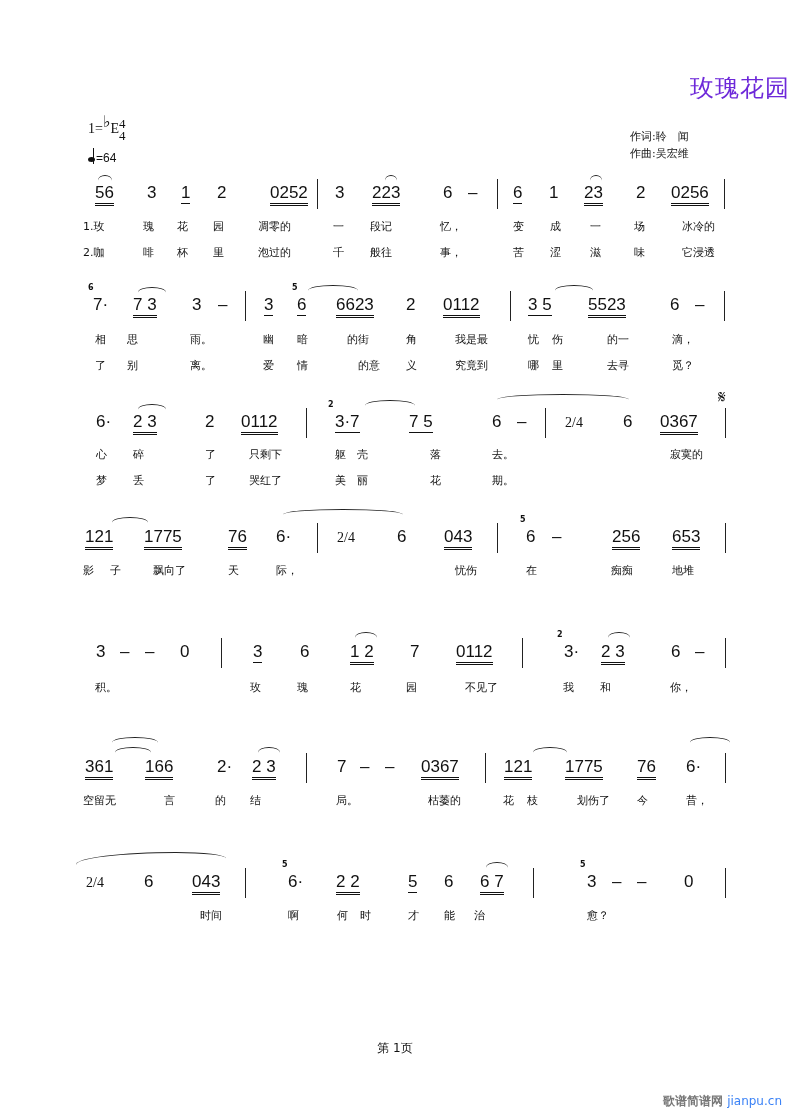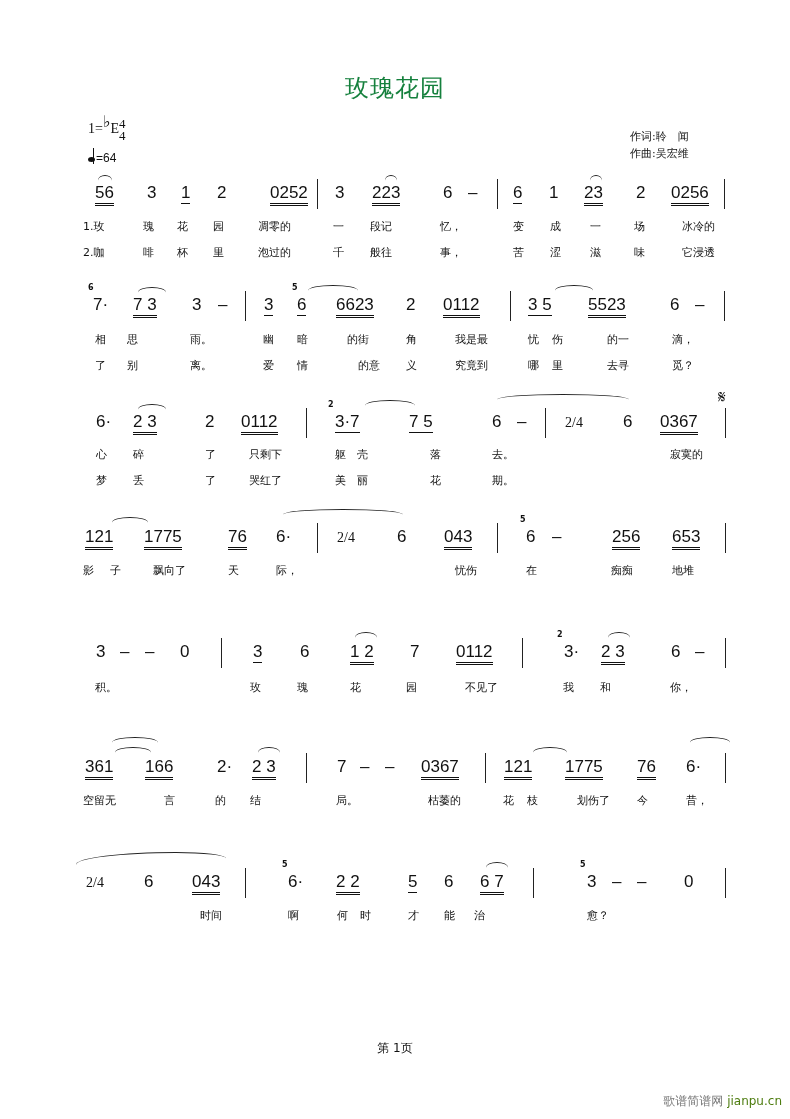"玫瑰花园" .title { color: #15803d -> #6d28d9; text-align: center -> right }
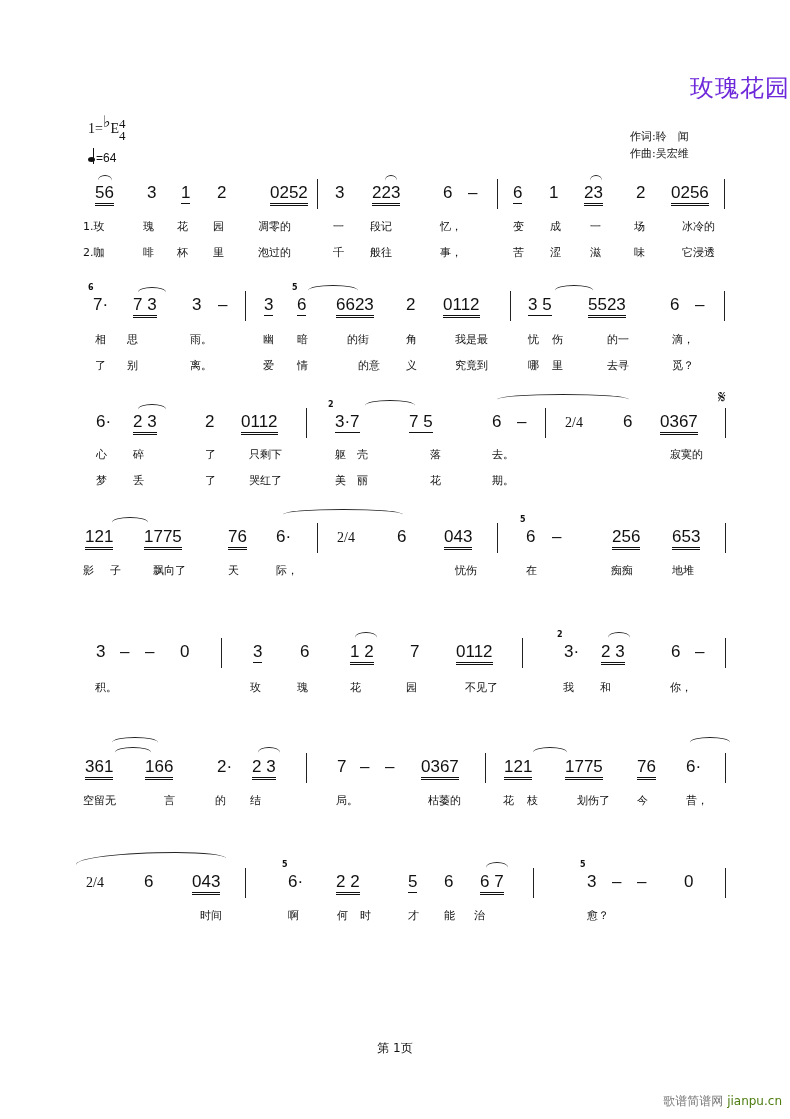"歌谱简谱网" b { font-weight: normal -> bold }
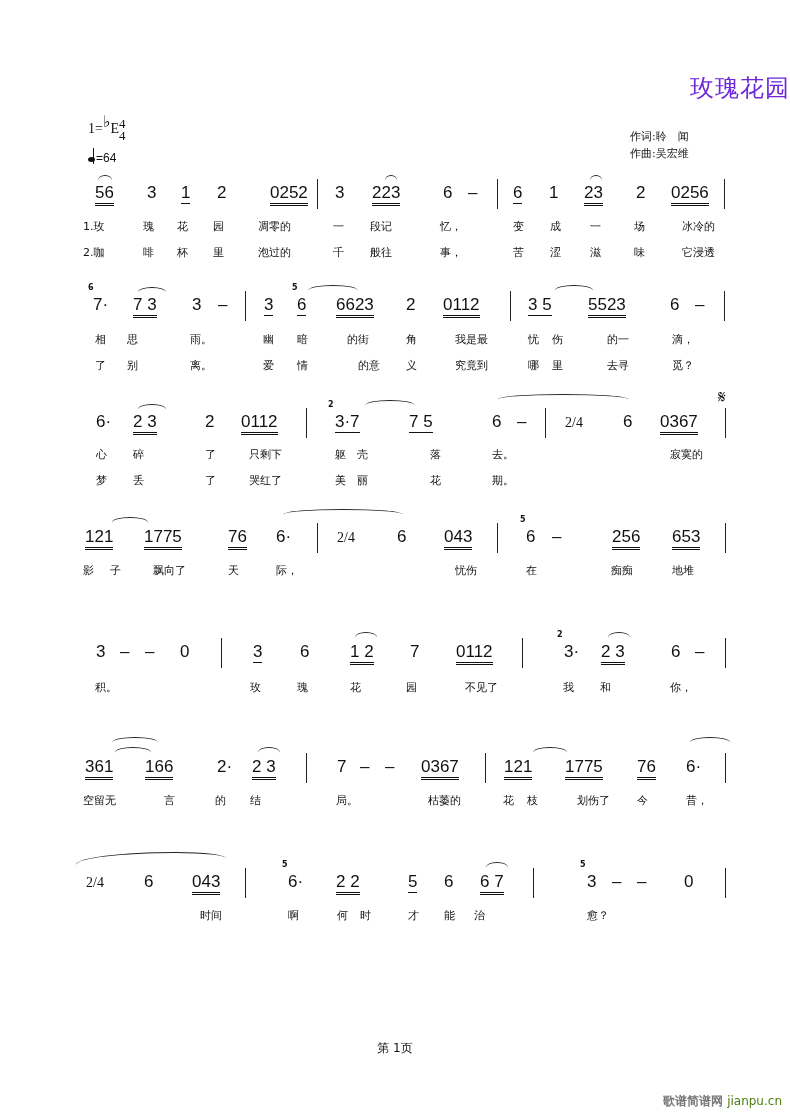"jianpu.cn" .wm span { color: #4d7c0f -> #3b82f6 }
